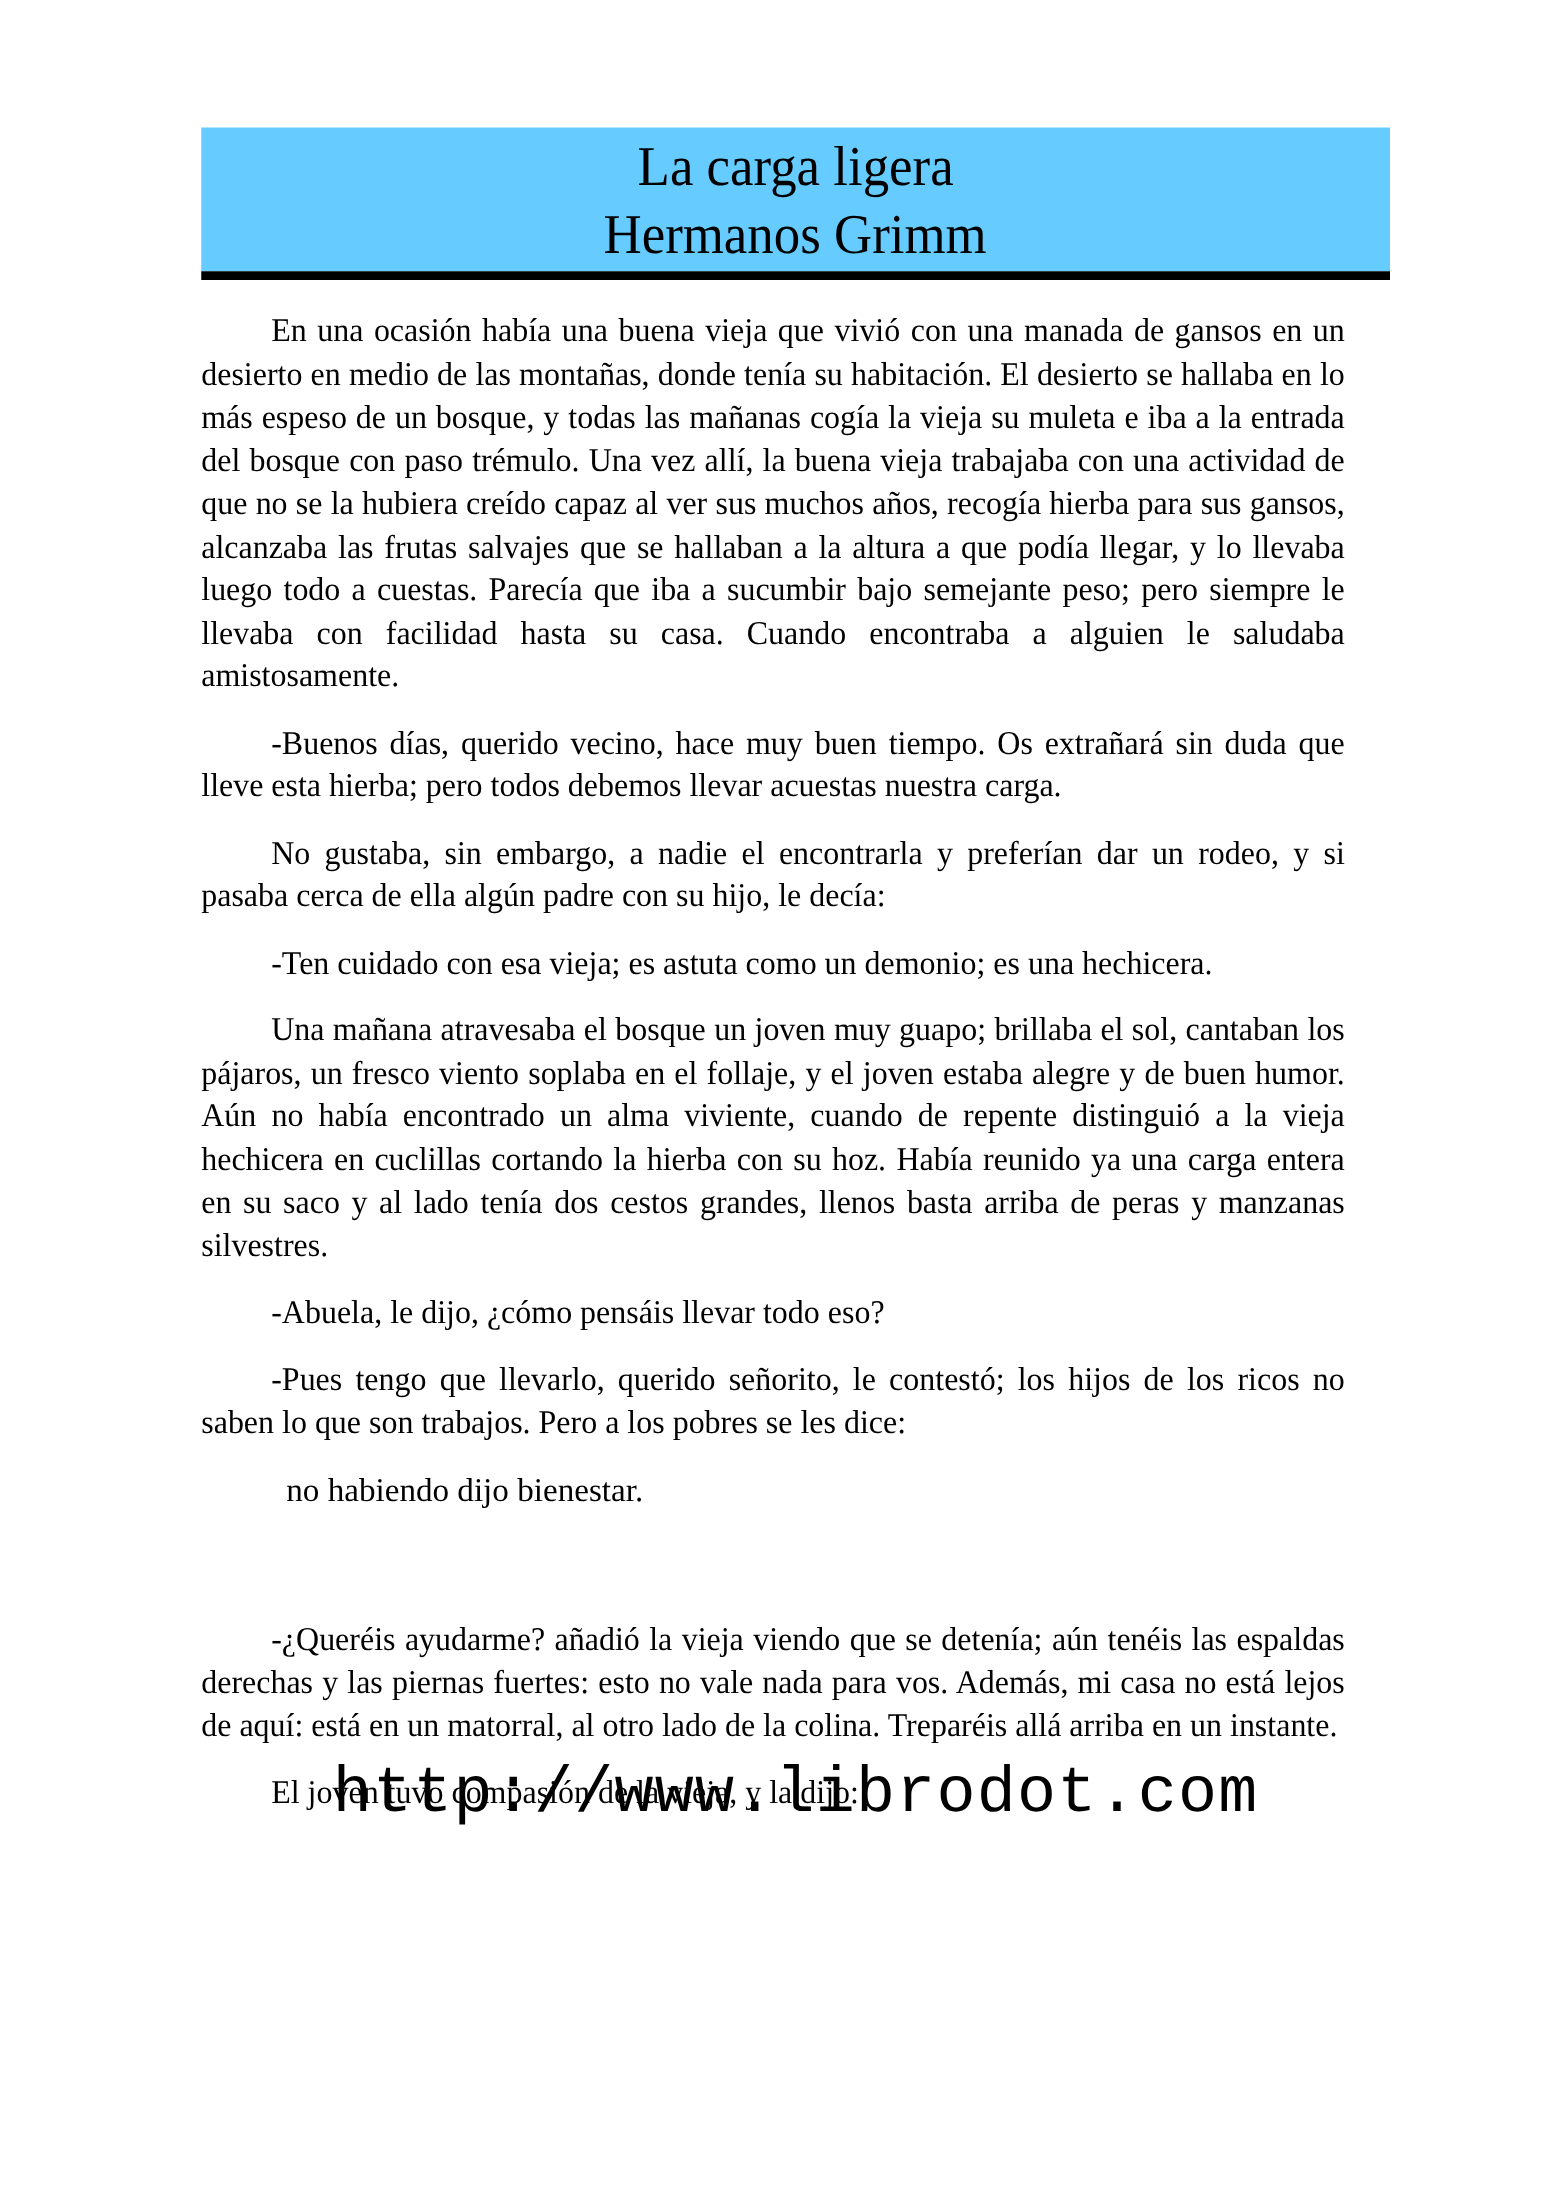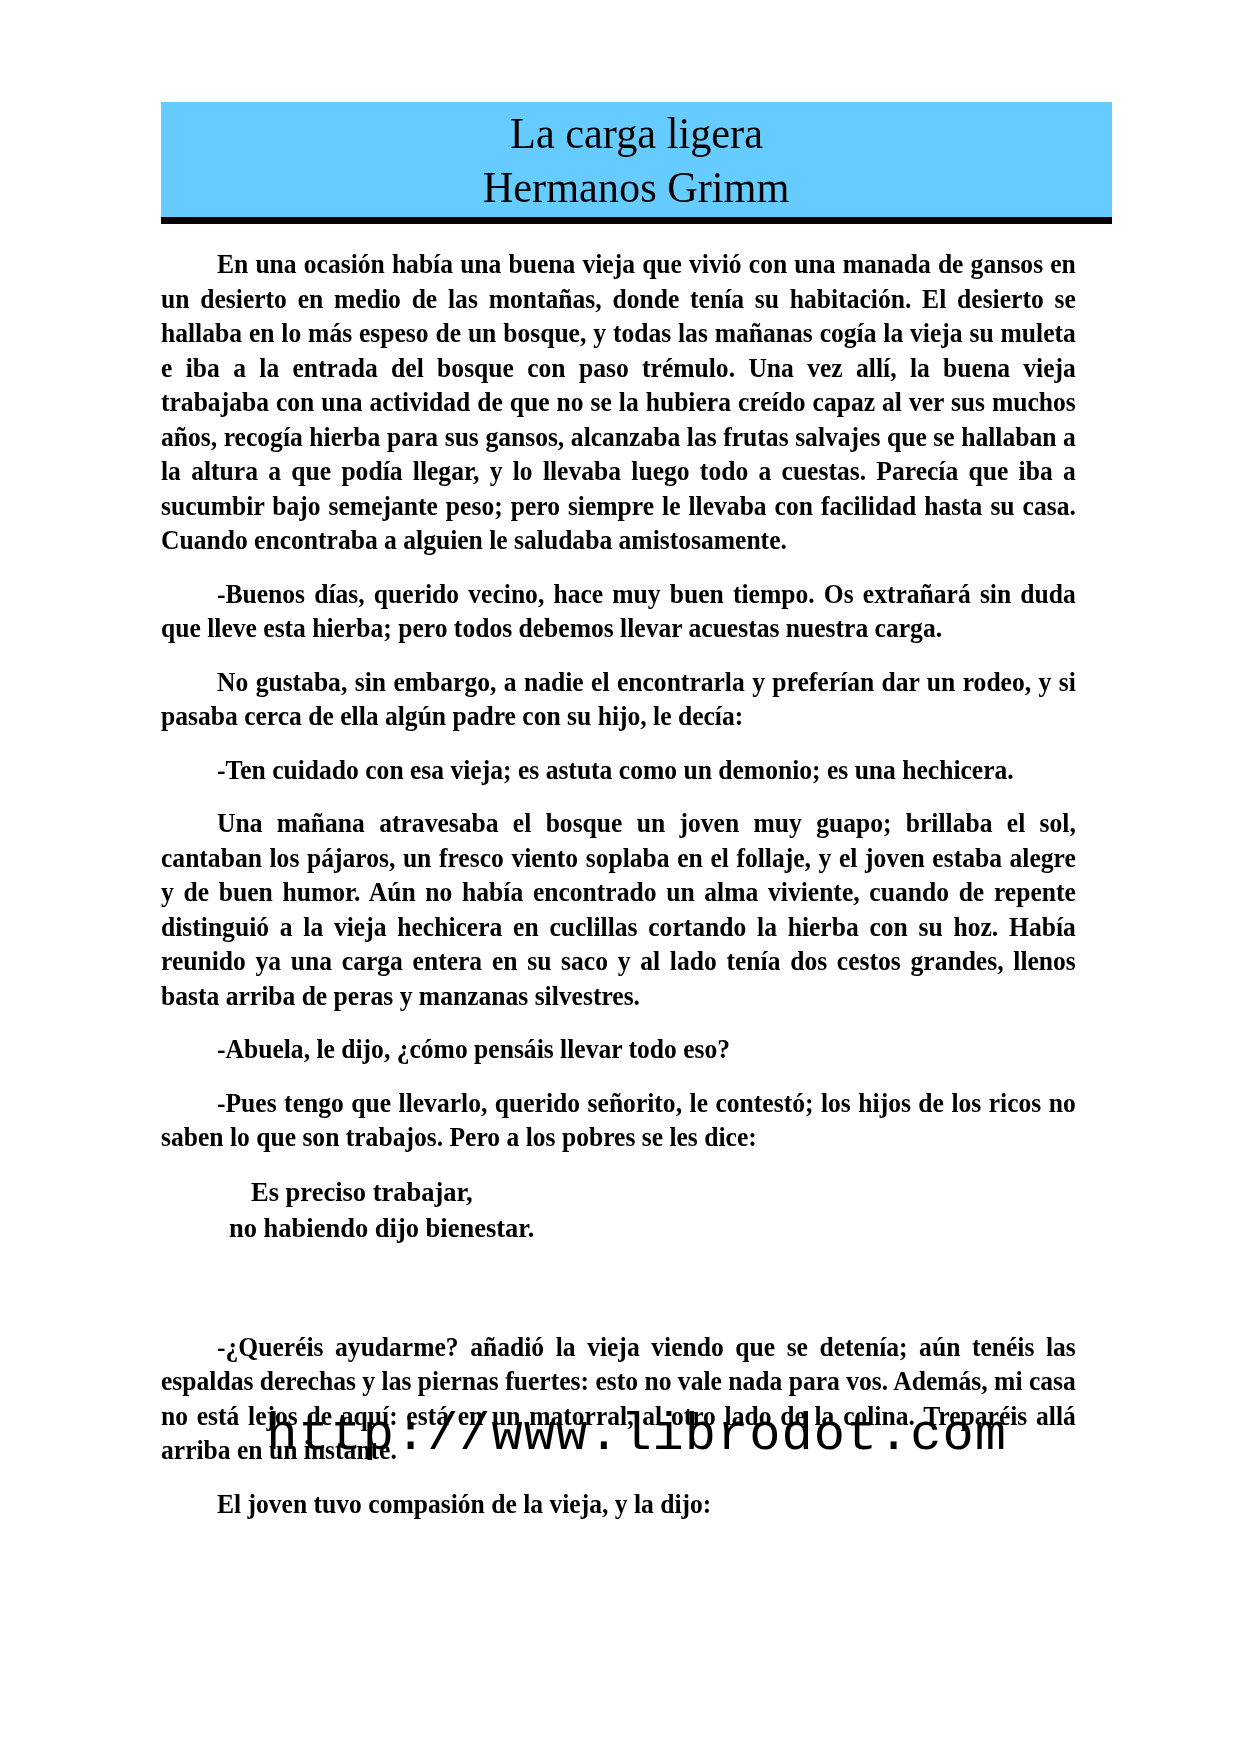"En una ocasión había una" .body-col { font-weight: bold -> none }
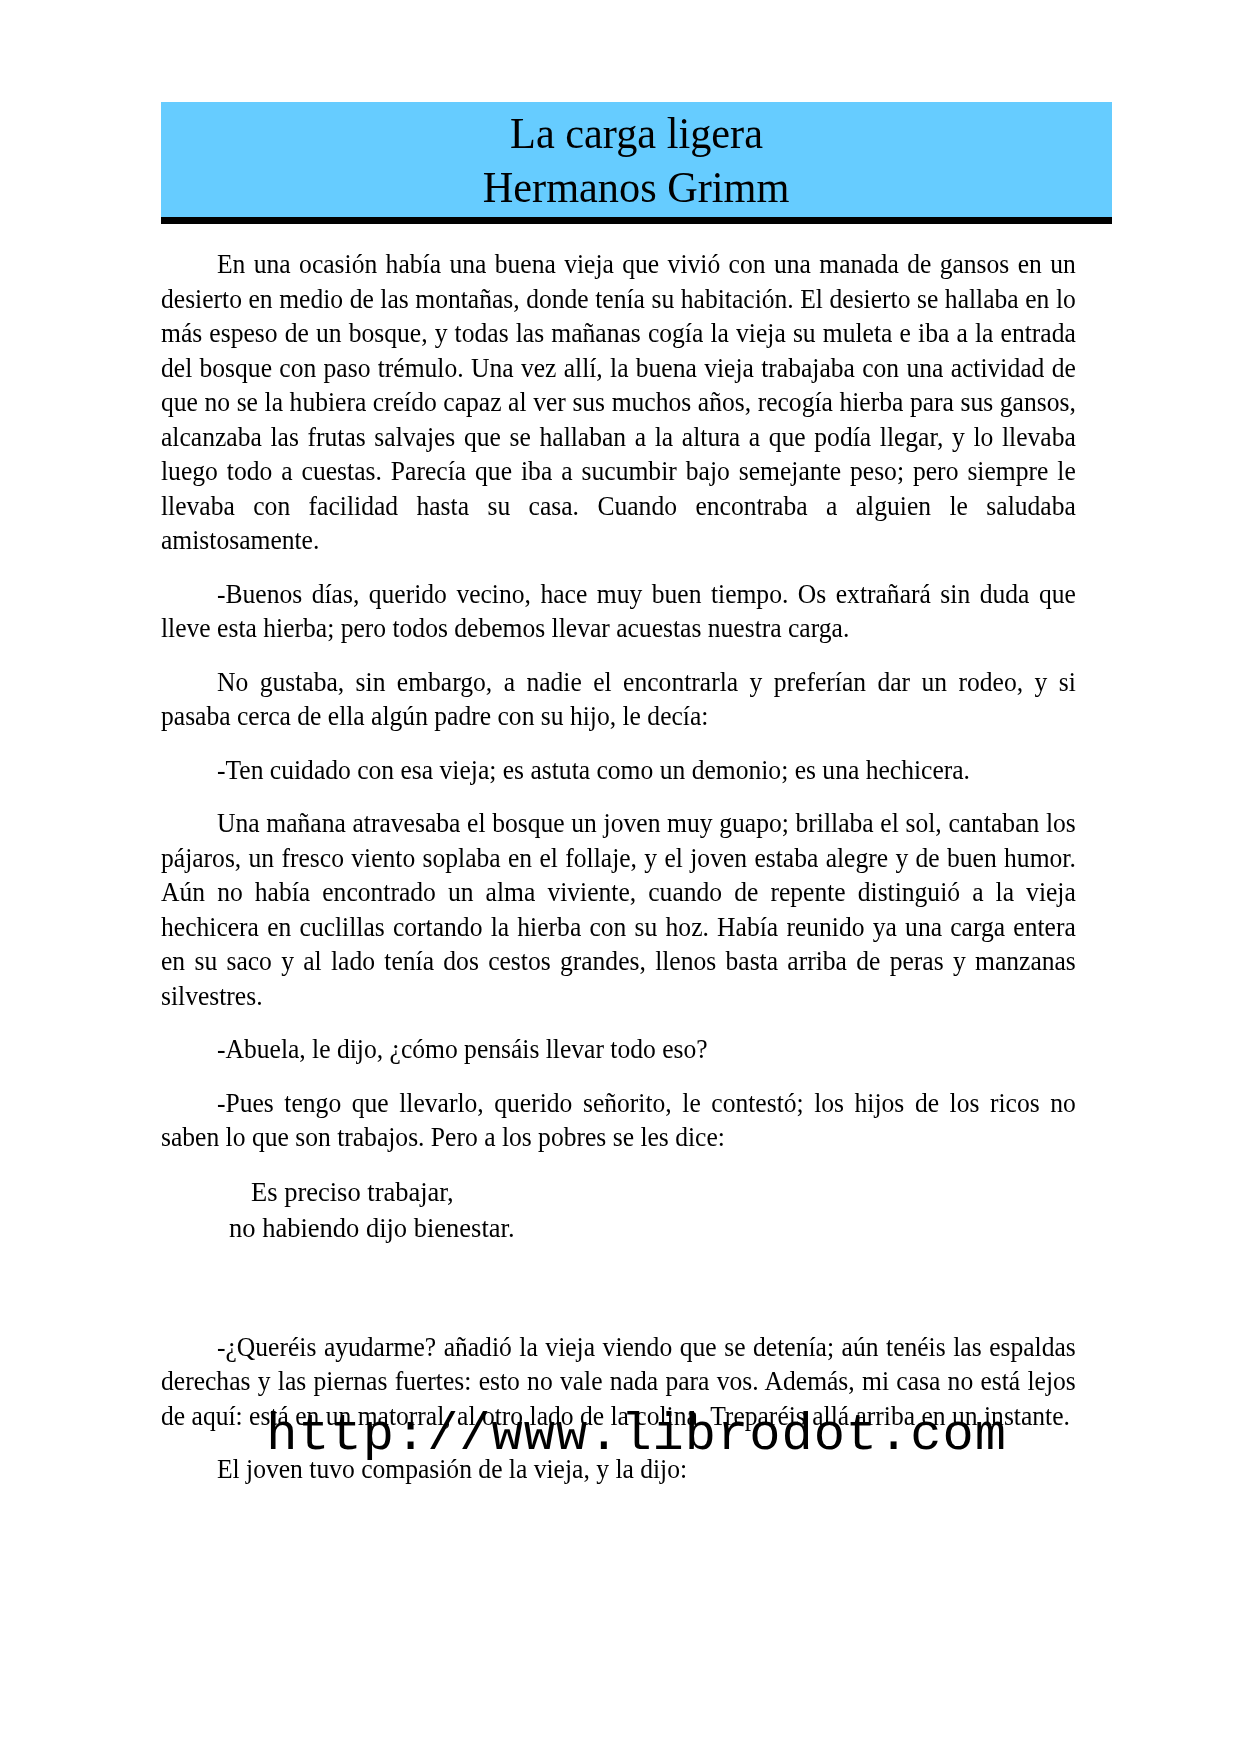"Es preciso trabajar," span.v-line { html: <span>Es preciso trabajar,</span> -> none }
